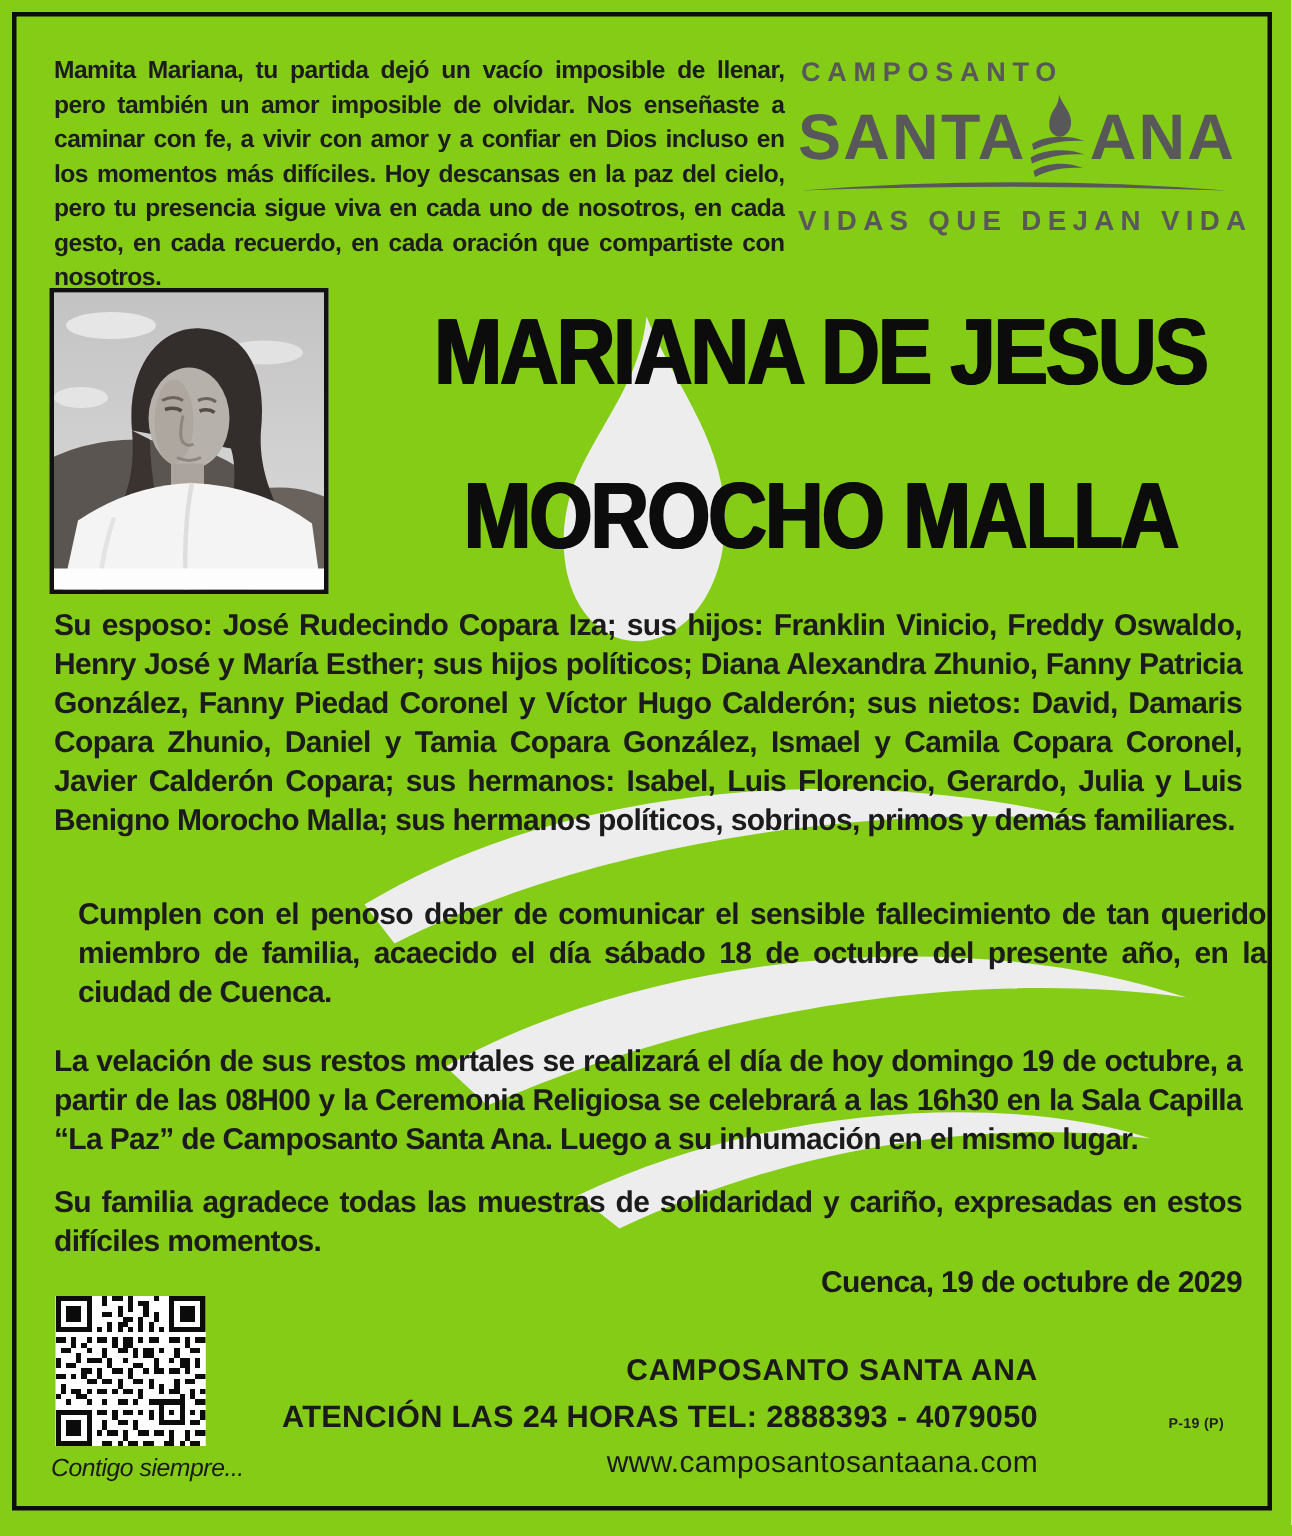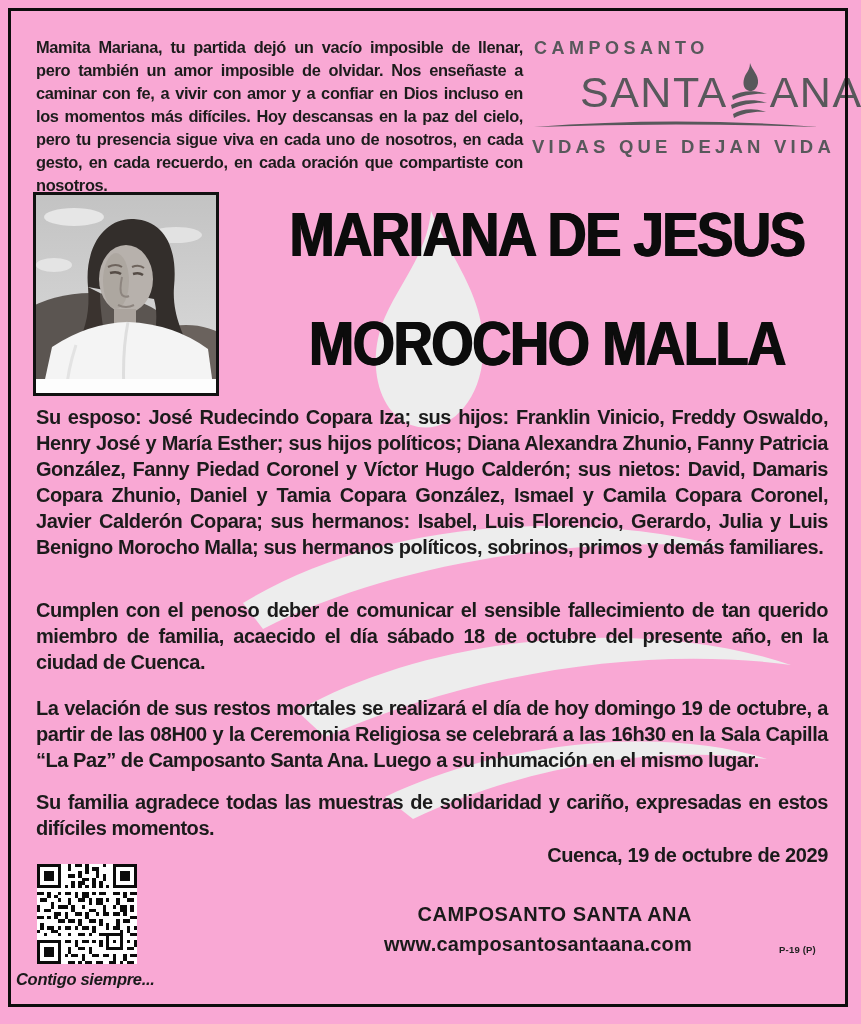"Mamita Mariana, tu partida dejó" .page { background: #f9a8d4 -> #84cc16 }
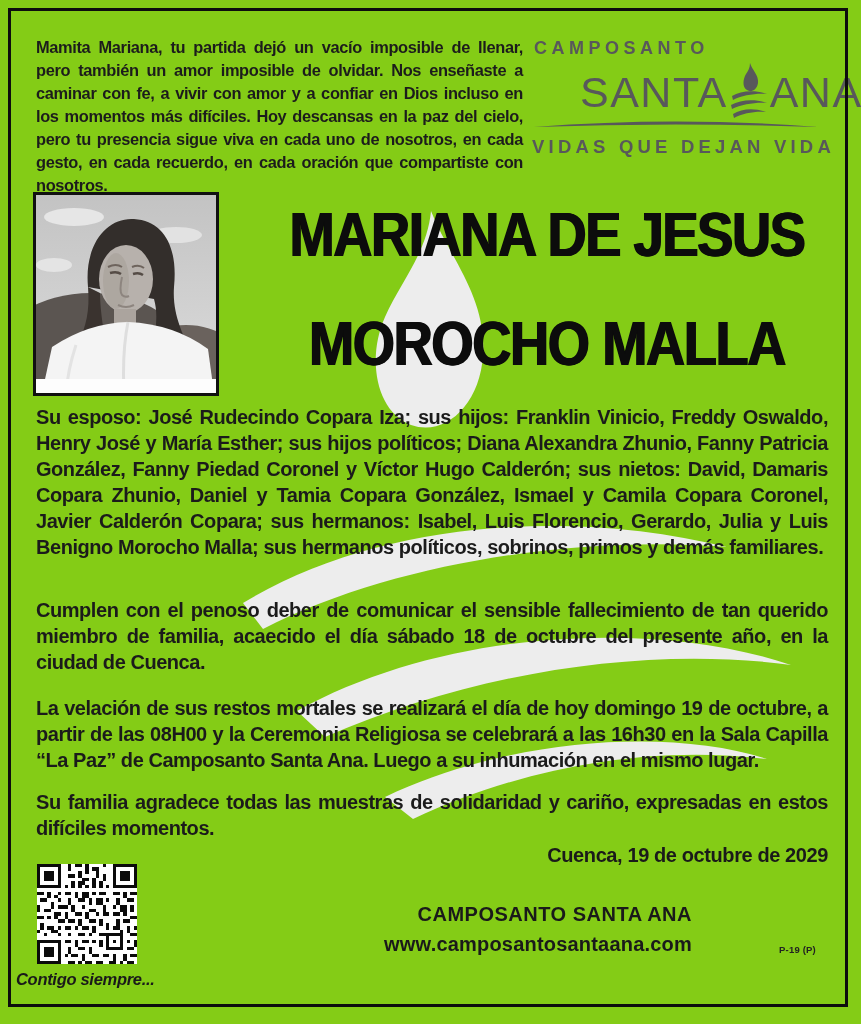"SANTA" .logo-name { font-weight: 400 -> 700; margin-left: 48px -> none }
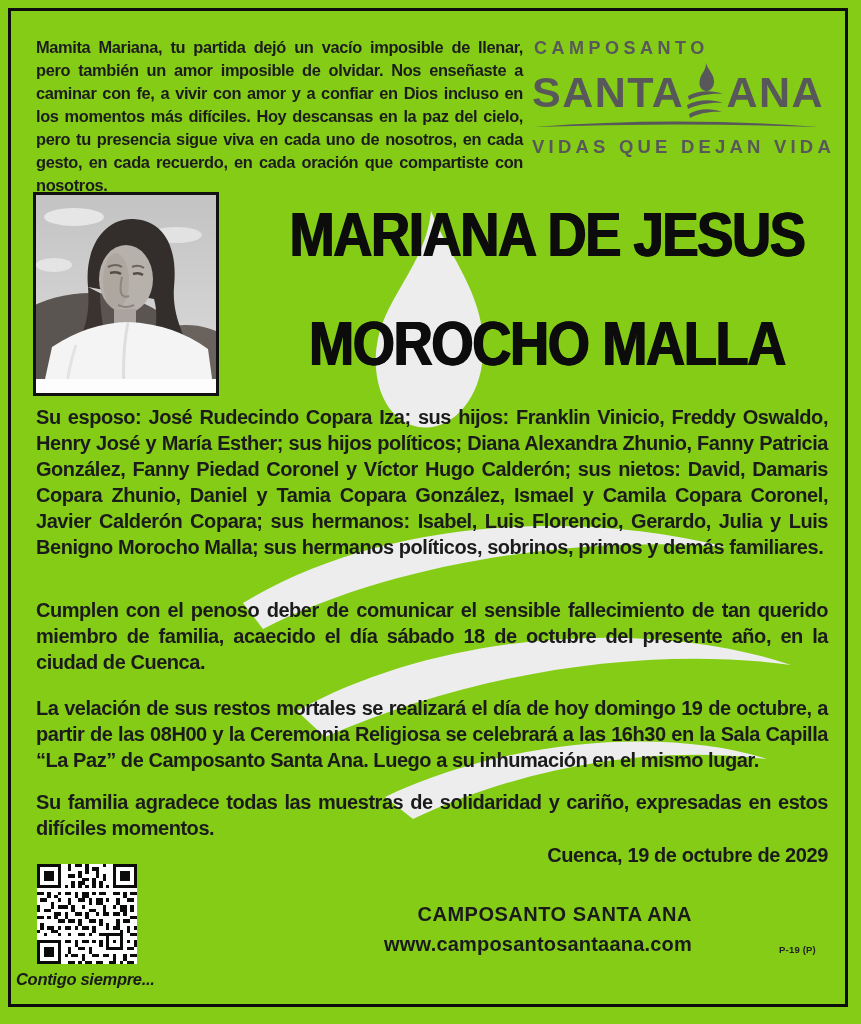"Cumplen con el penoso deber" .p-announcement { margin-left: none -> 16px }
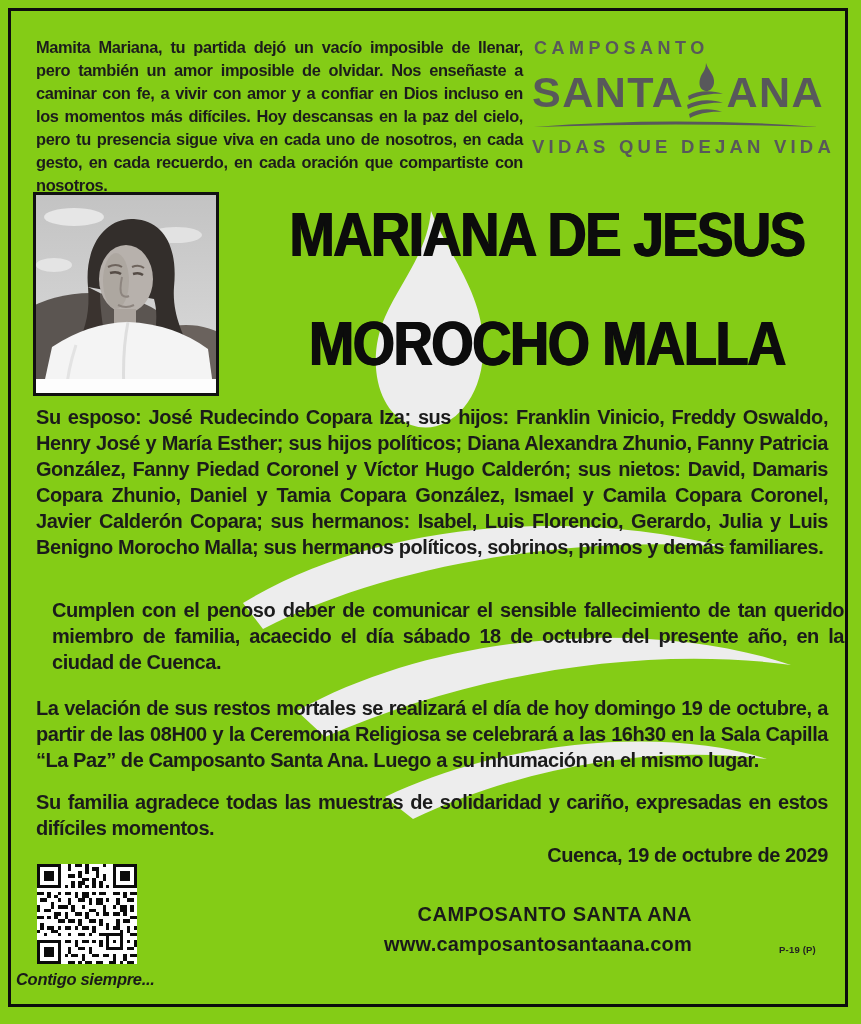"ATENCIÓN LAS 24 HORAS TEL:" div.footer-l2 { html: none -> <div>ATENCIÓN LAS 24 HORAS TEL: 2888393 - 4079050</div> }
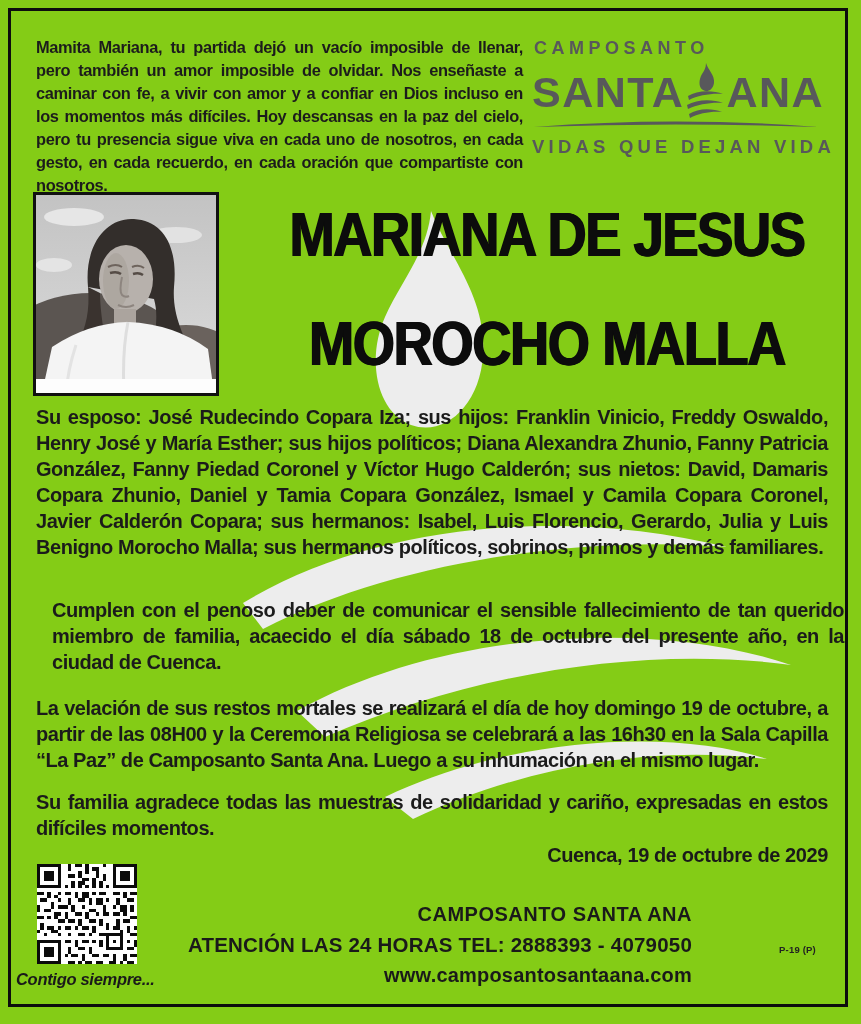"Contigo siempre..." .qr-caption { font-weight: 700 -> 400; left: 16px -> 34px }
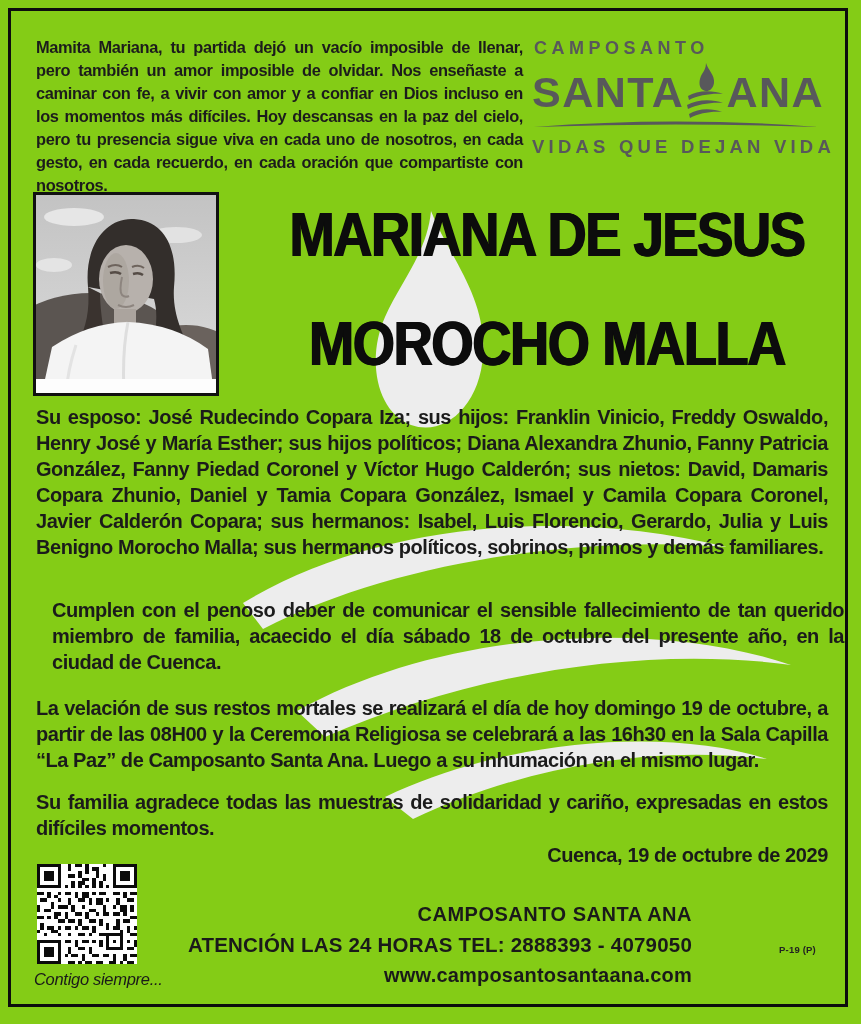"www.camposantosantaana.com" .footer-l3 { font-weight: 700 -> 400 }
